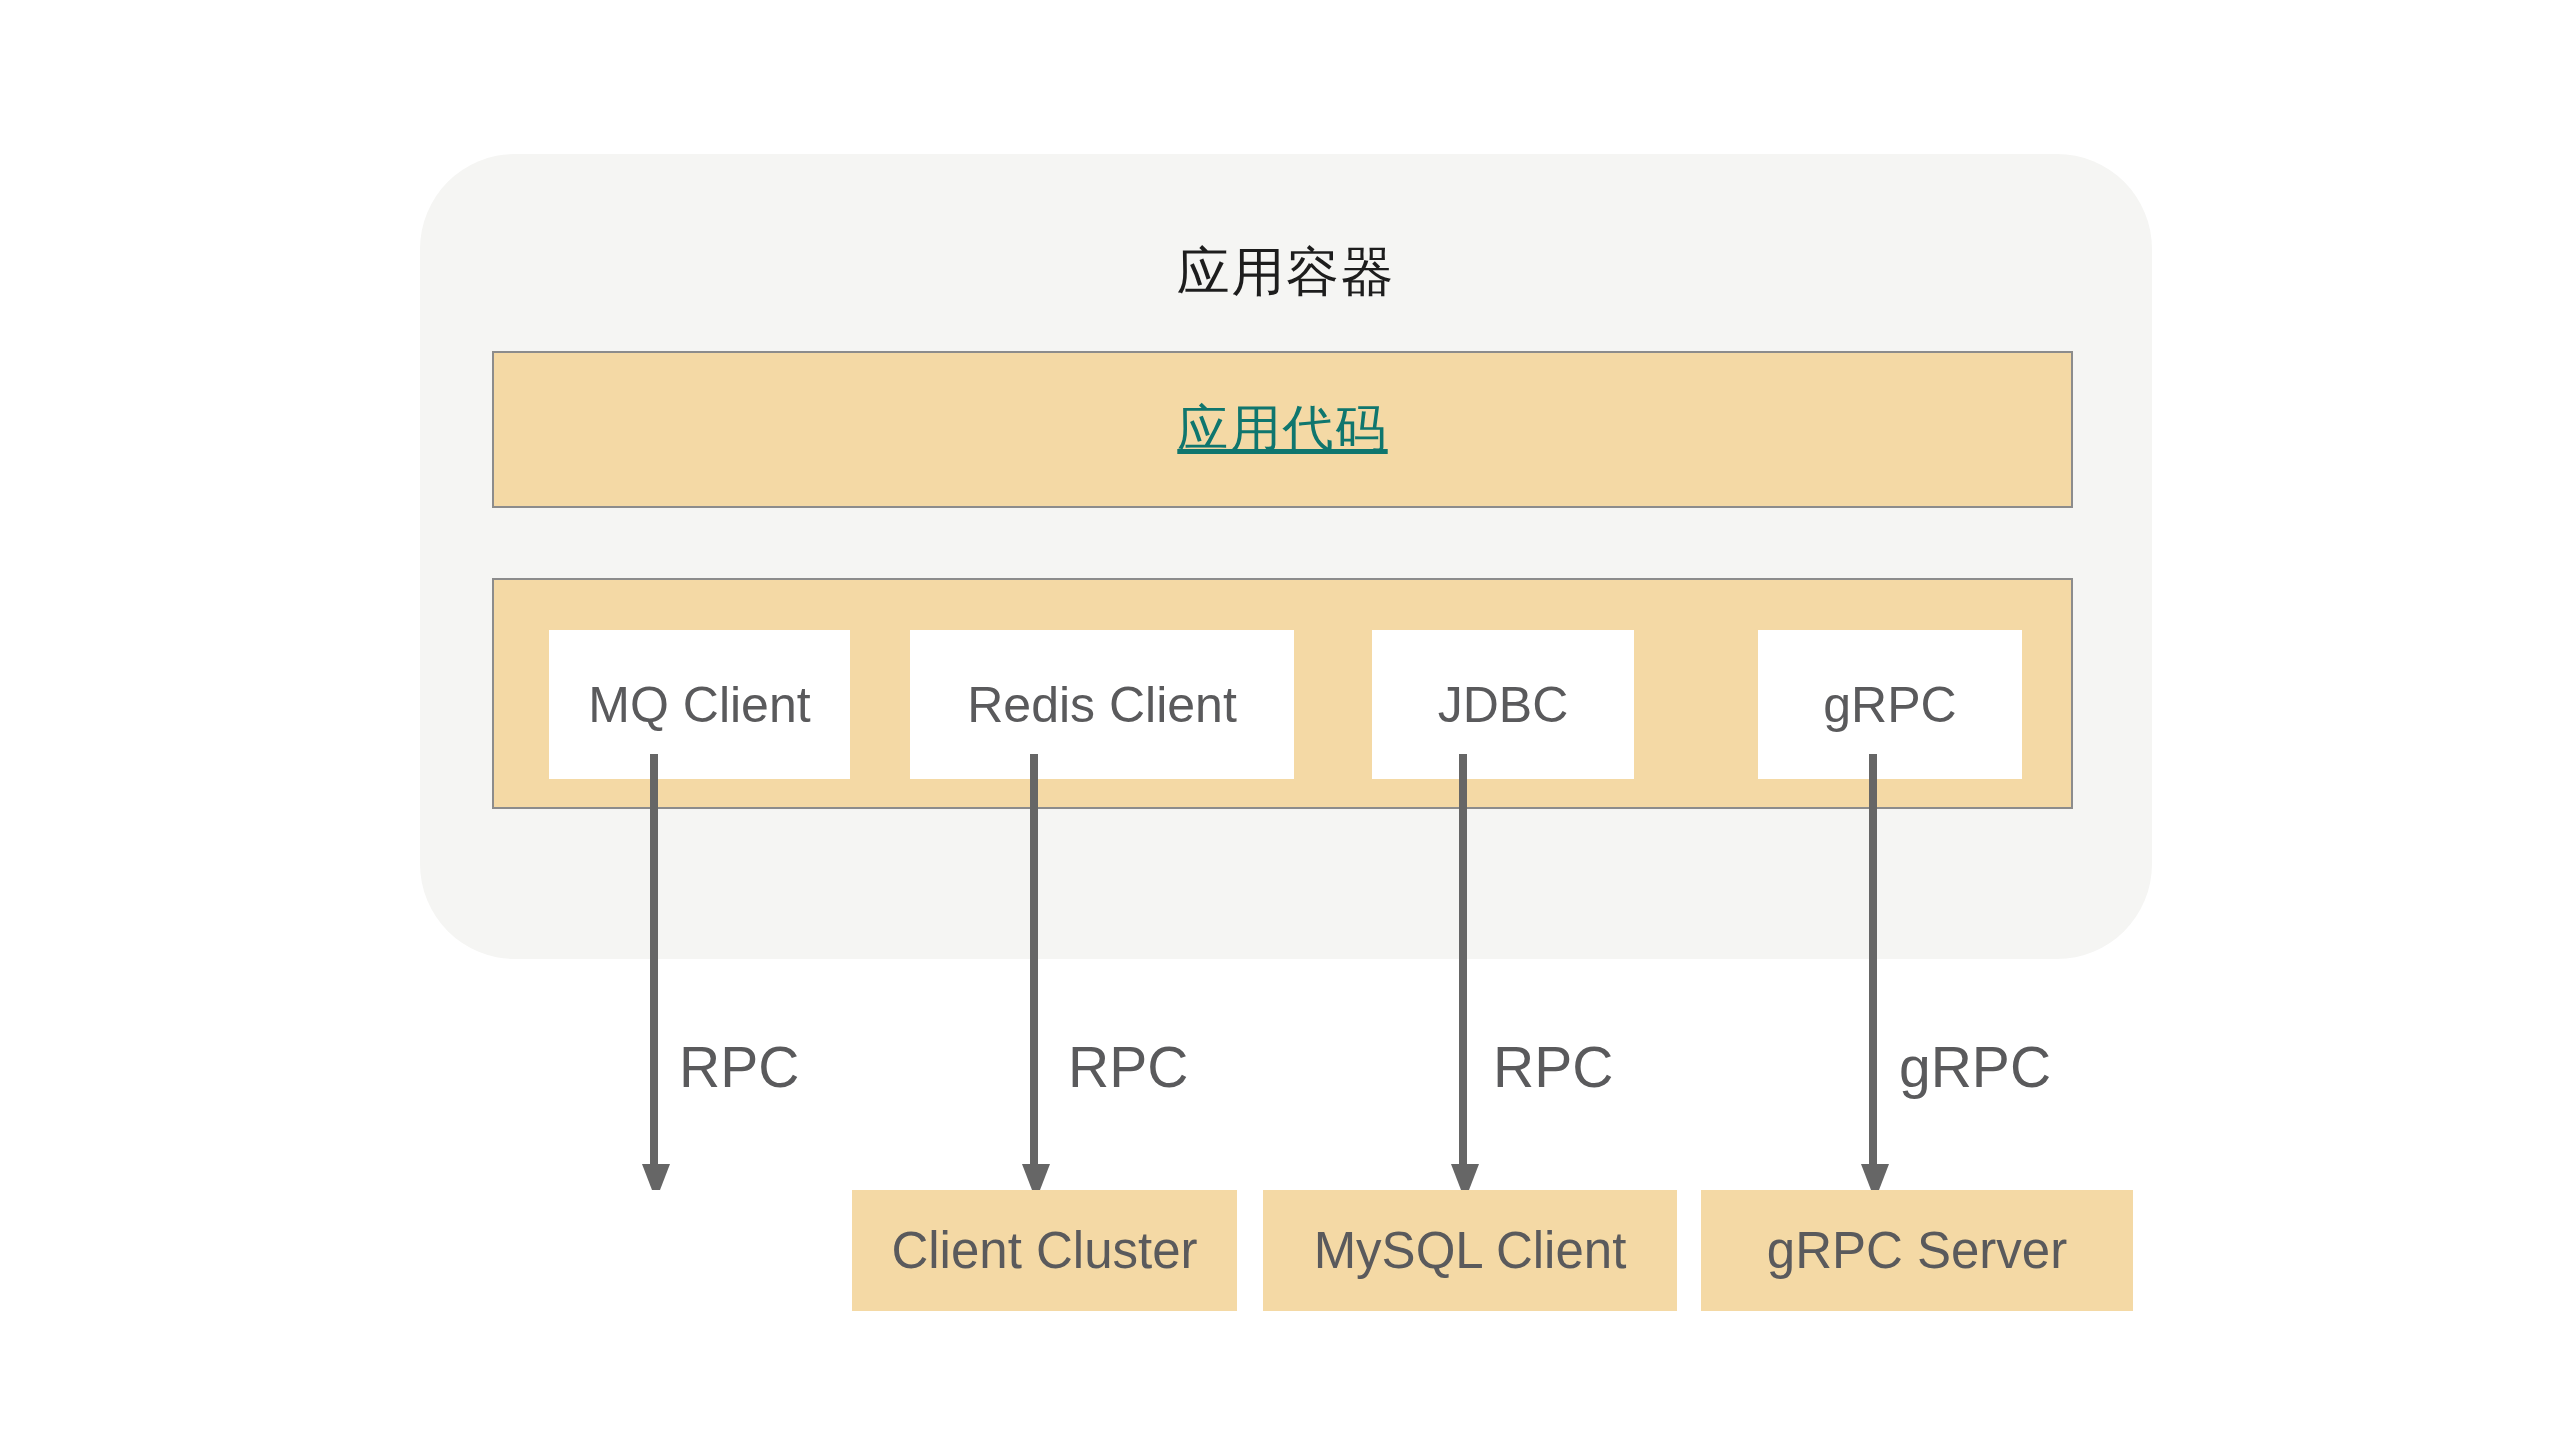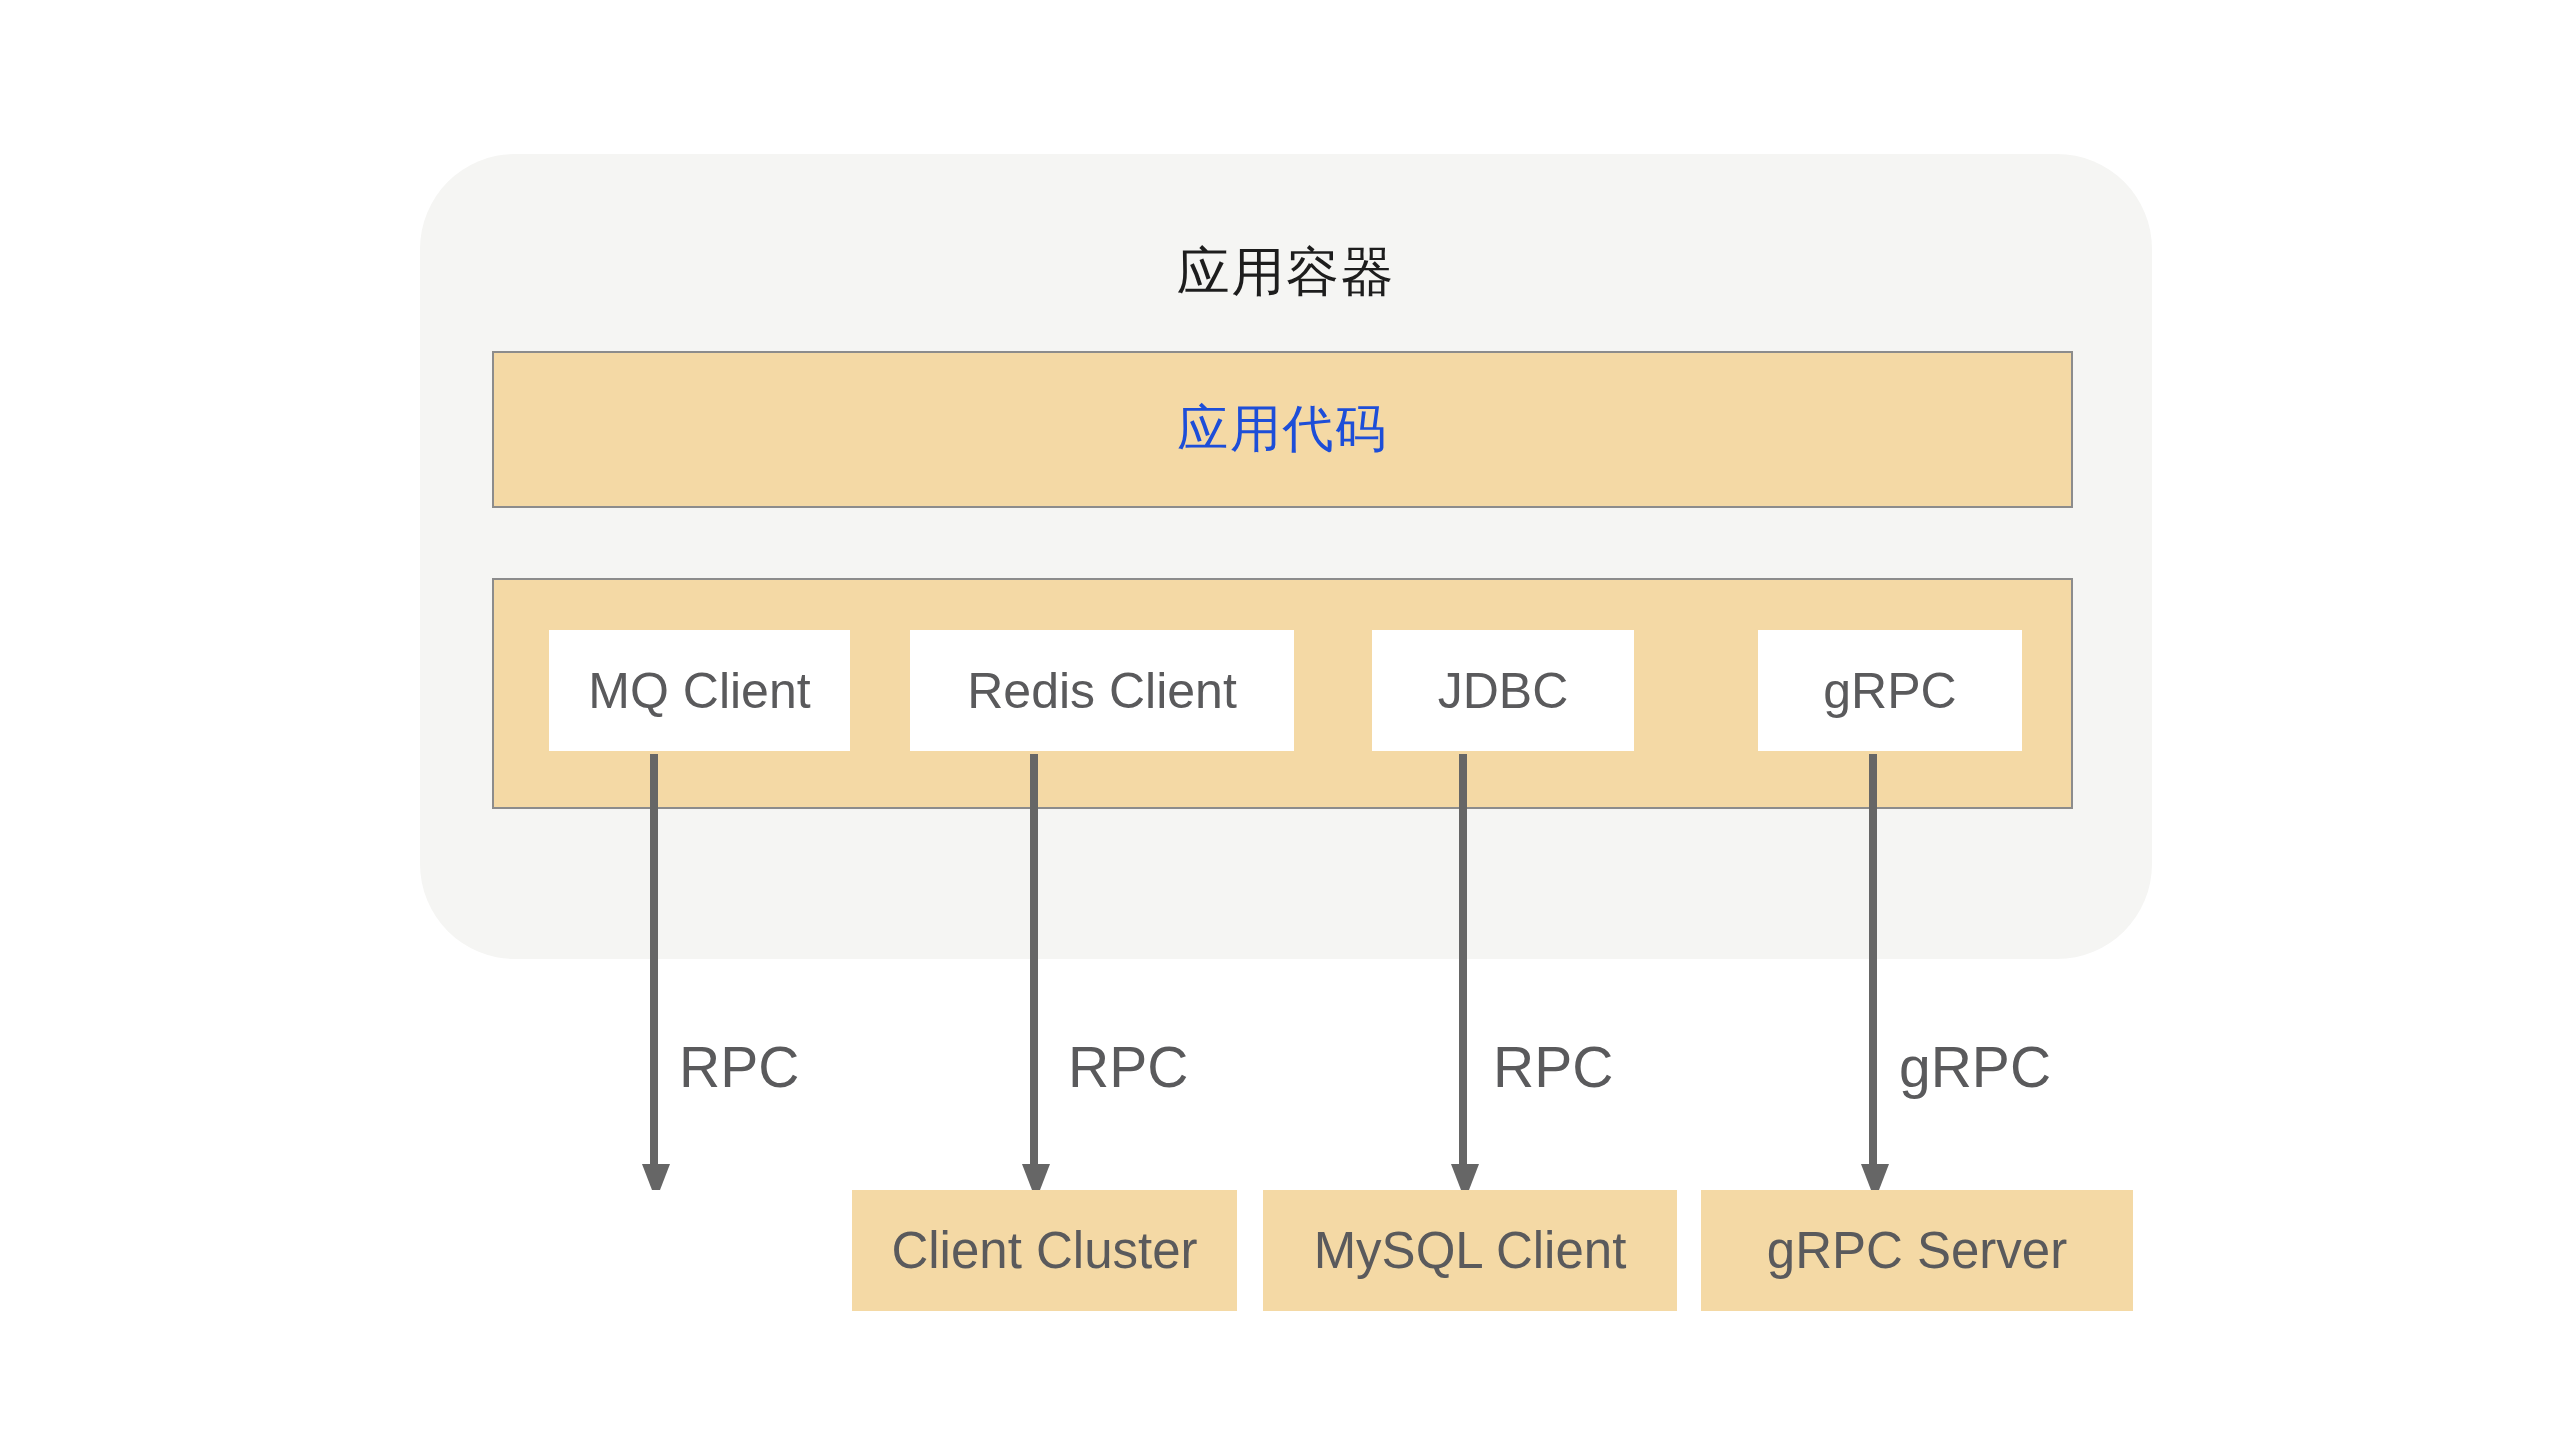"应用代码" .code-box .cn-label { color: #1d4ed8 -> #0f766e; text-decoration: none -> underline }
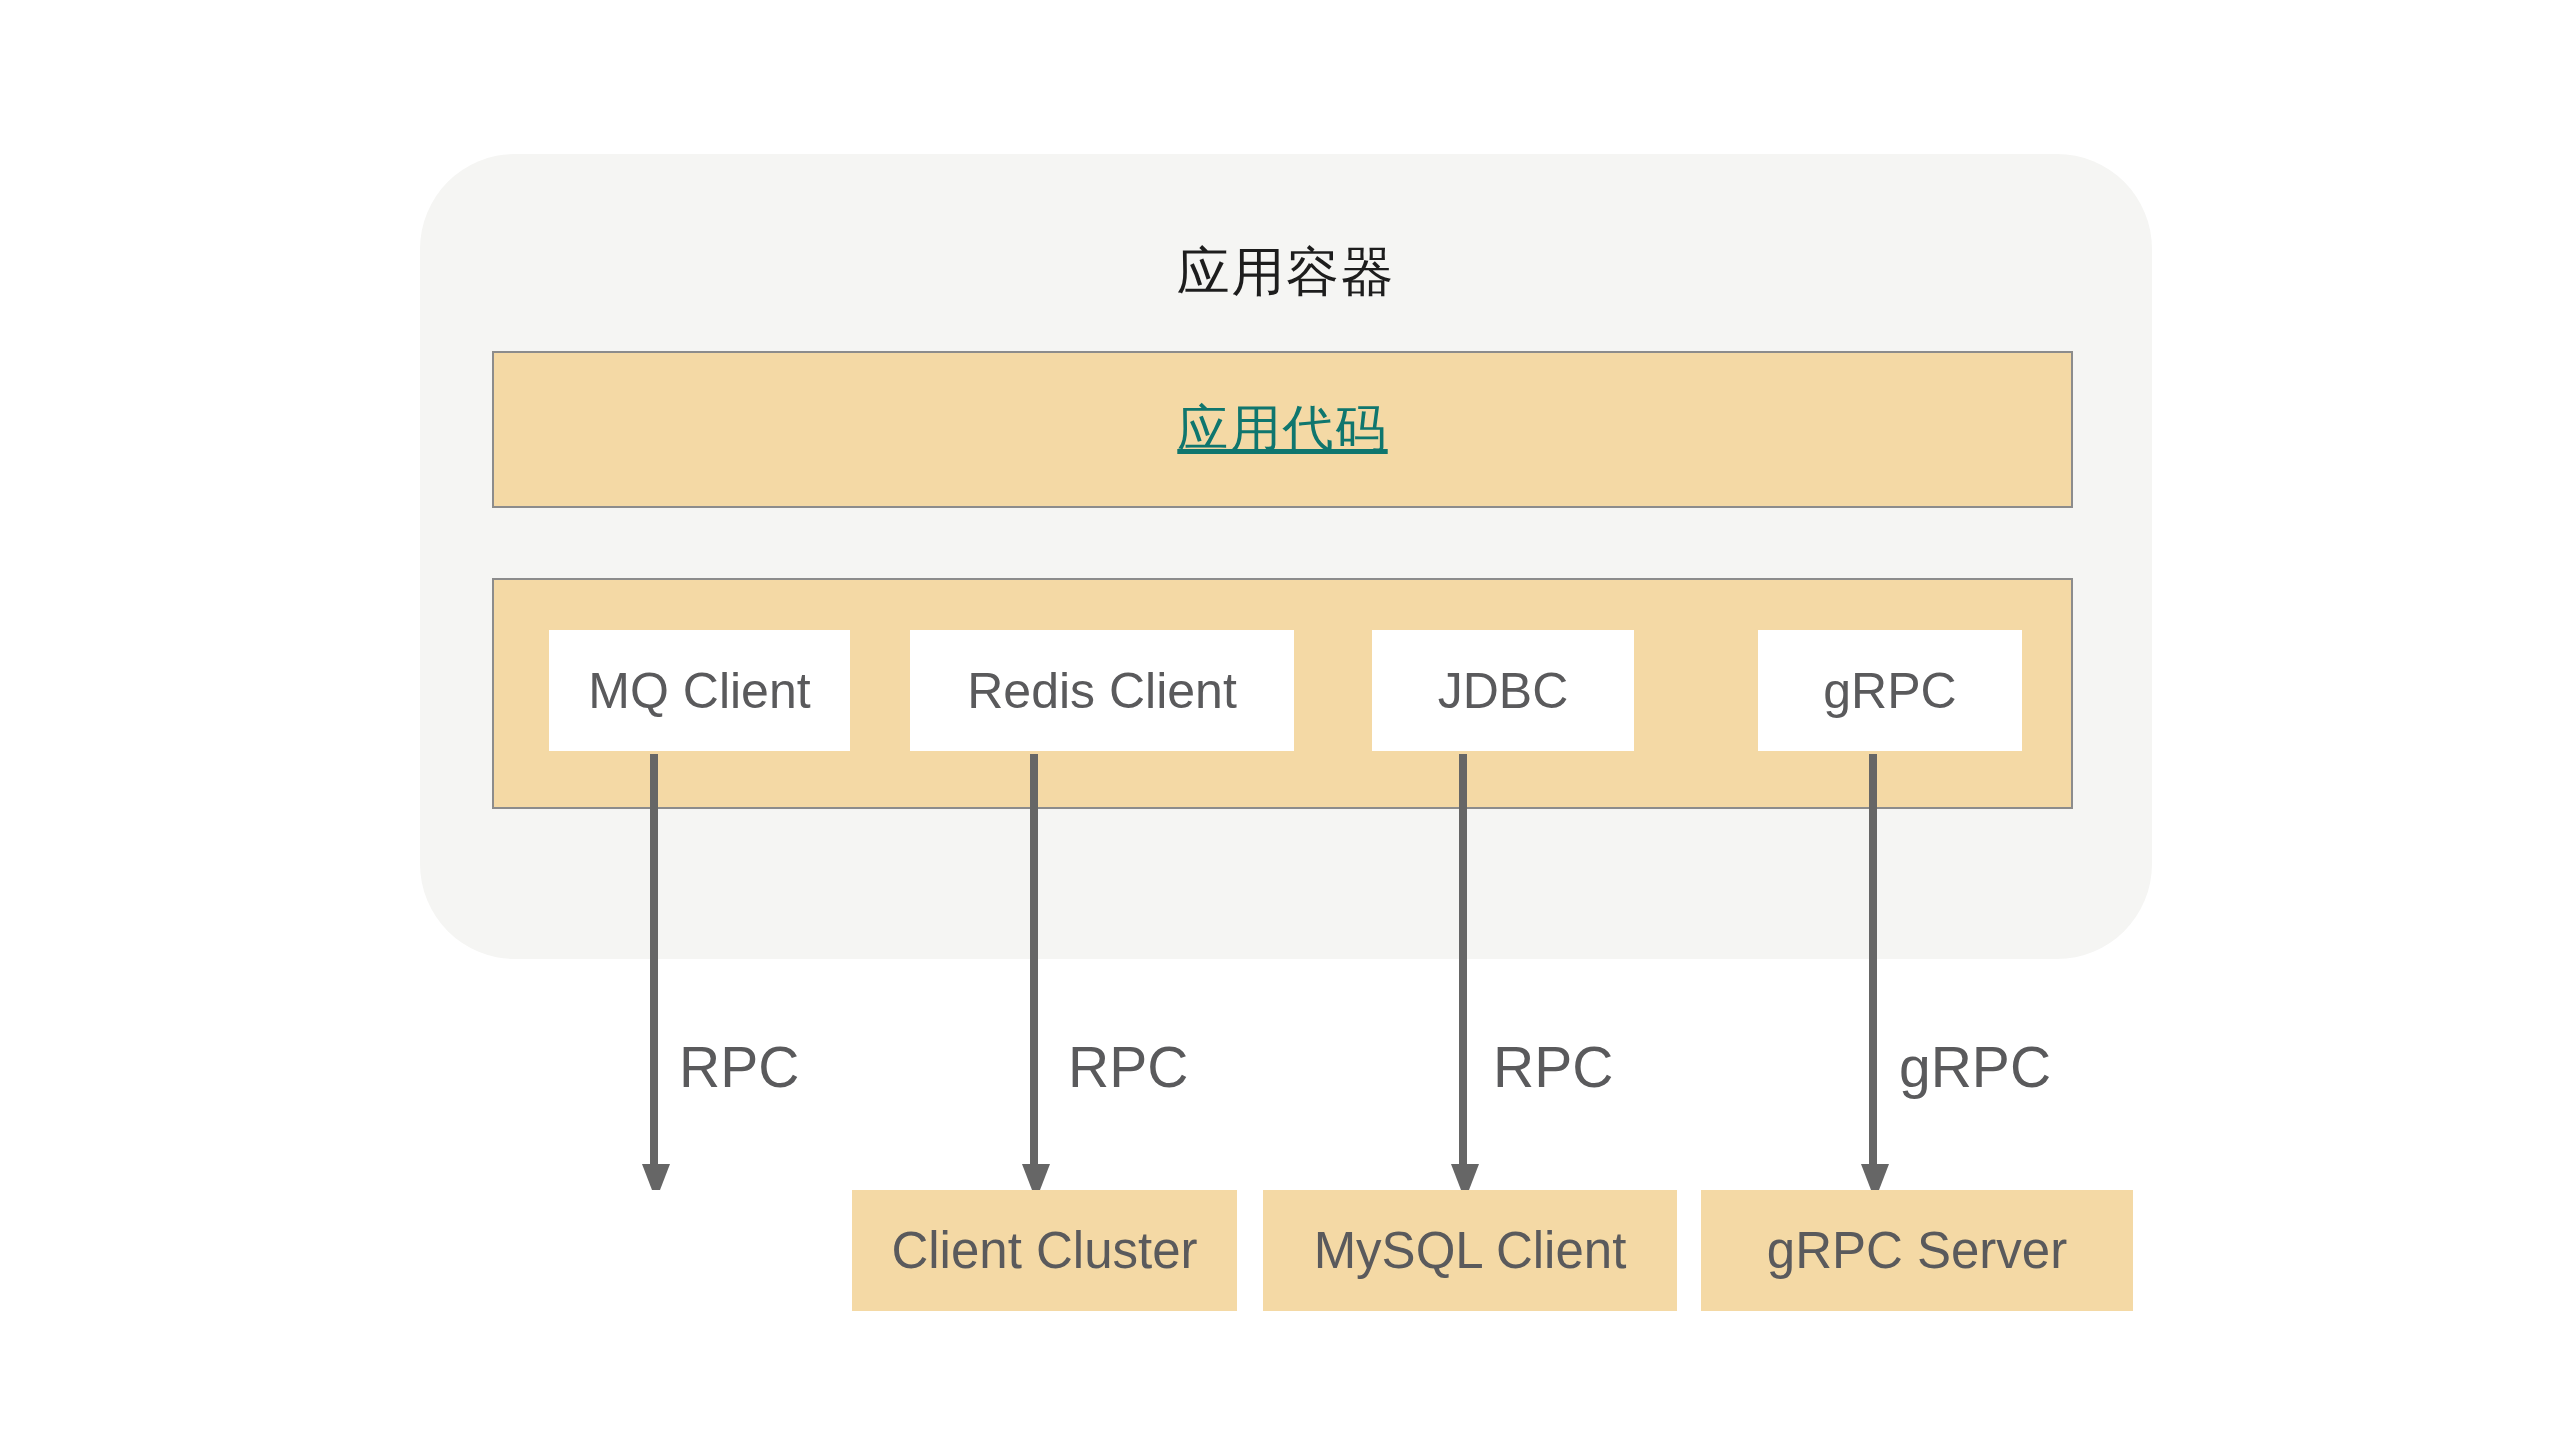"MQ Client" .client-box { height: 121px -> 149px }
